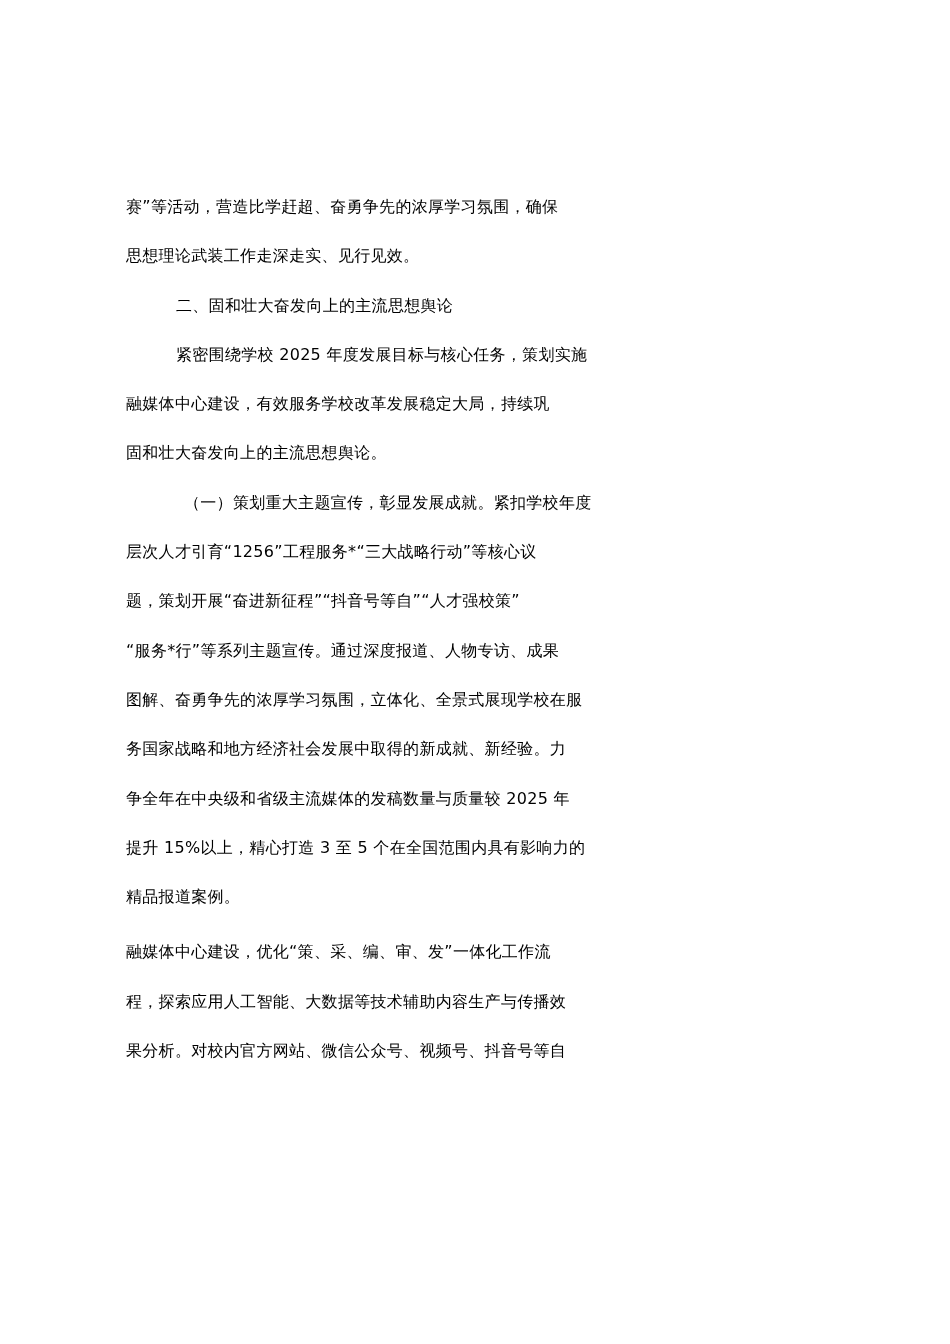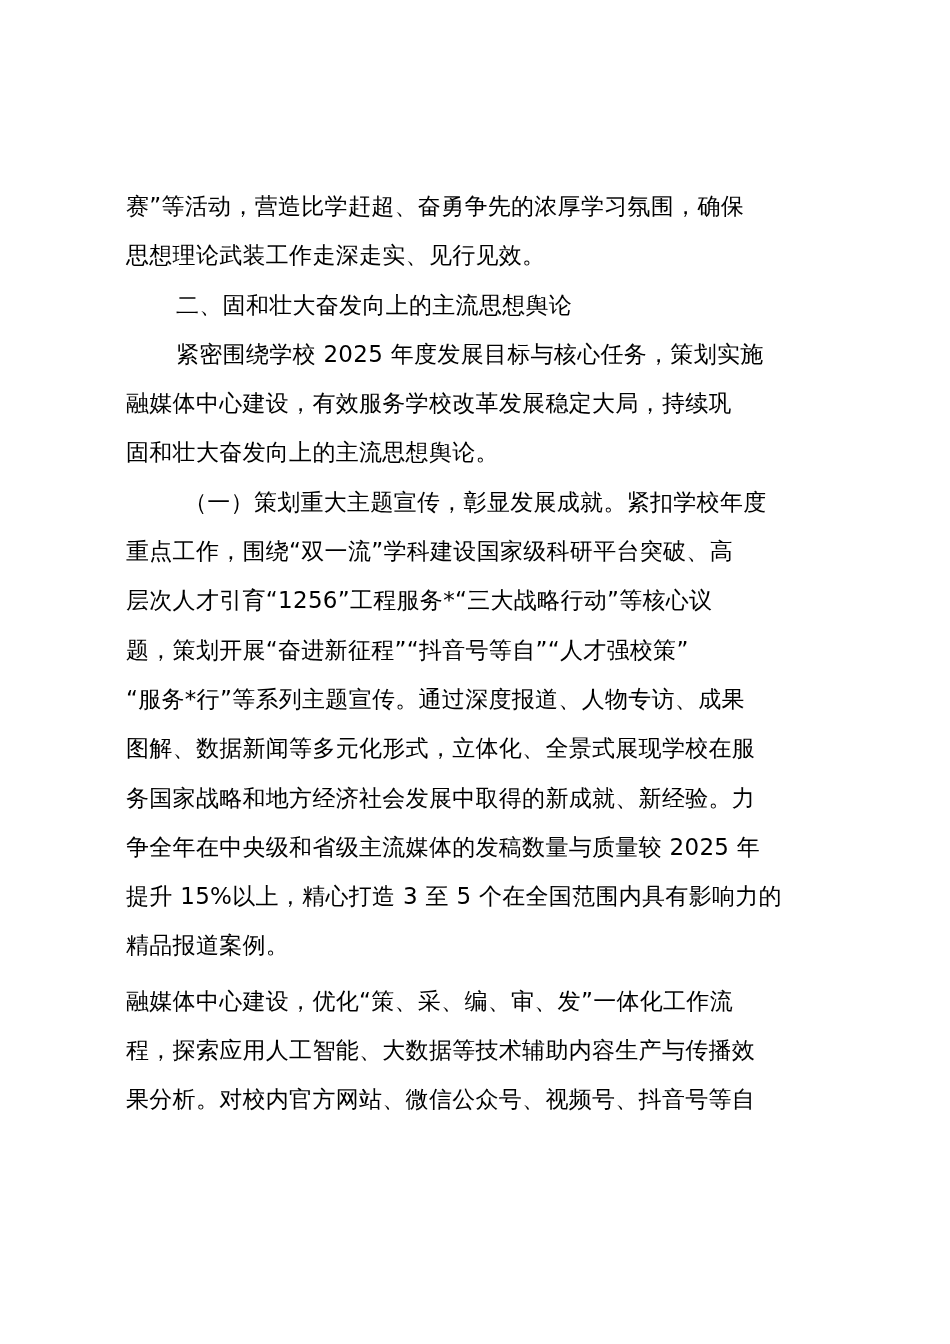"赛”等活动，营造比学赶超、奋勇争先的浓厚学习氛围，确保" .line { font-size: 23px -> 16px }
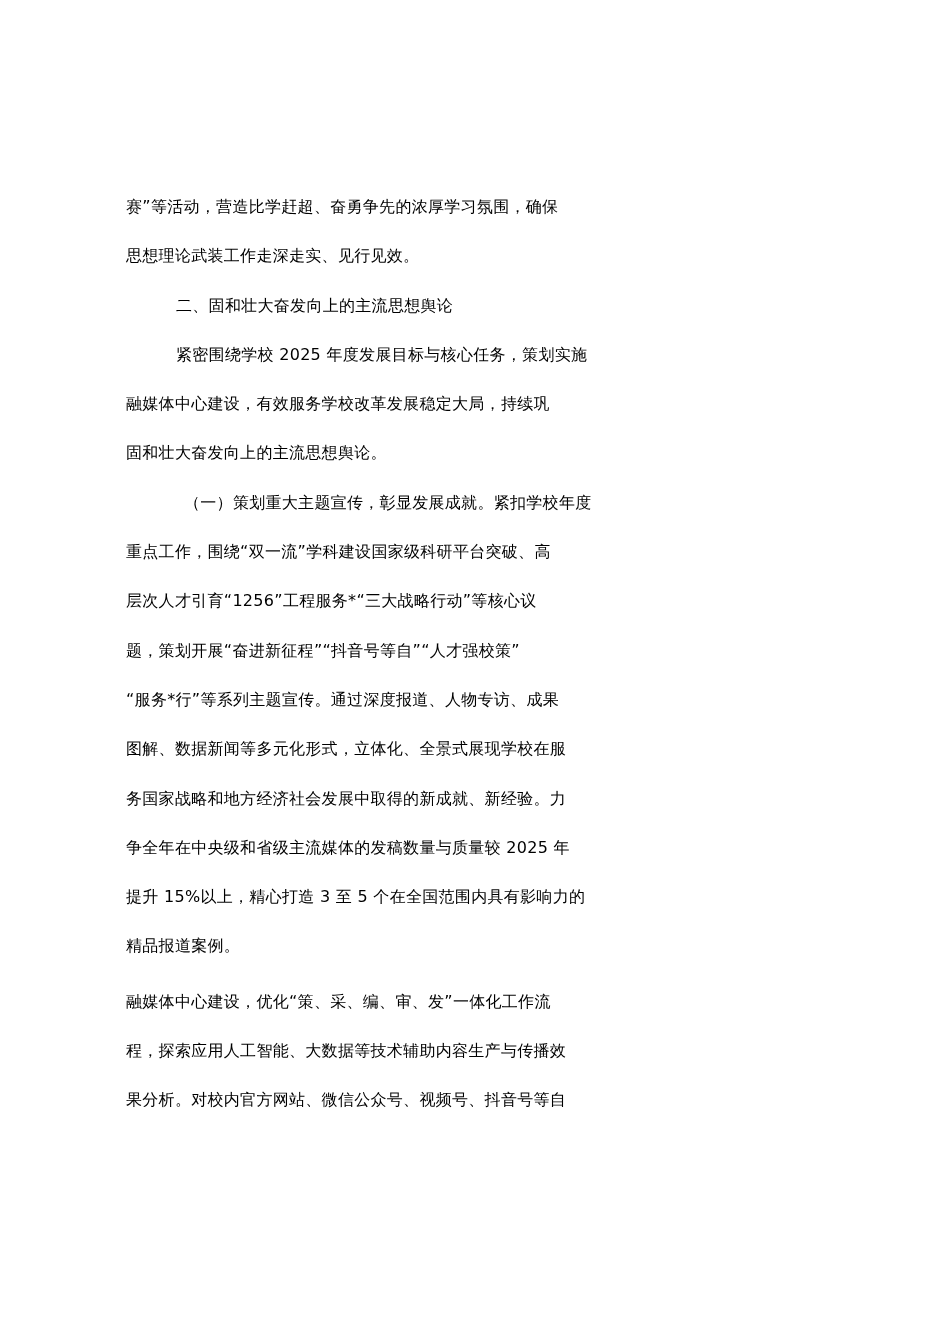"重点工作，围绕“双一流”学科建设国家级科研平台突破、高" div.line { html: <div>重点工作，围绕“双一流”学科建设国家级科研平台突破、高</div> -> none }
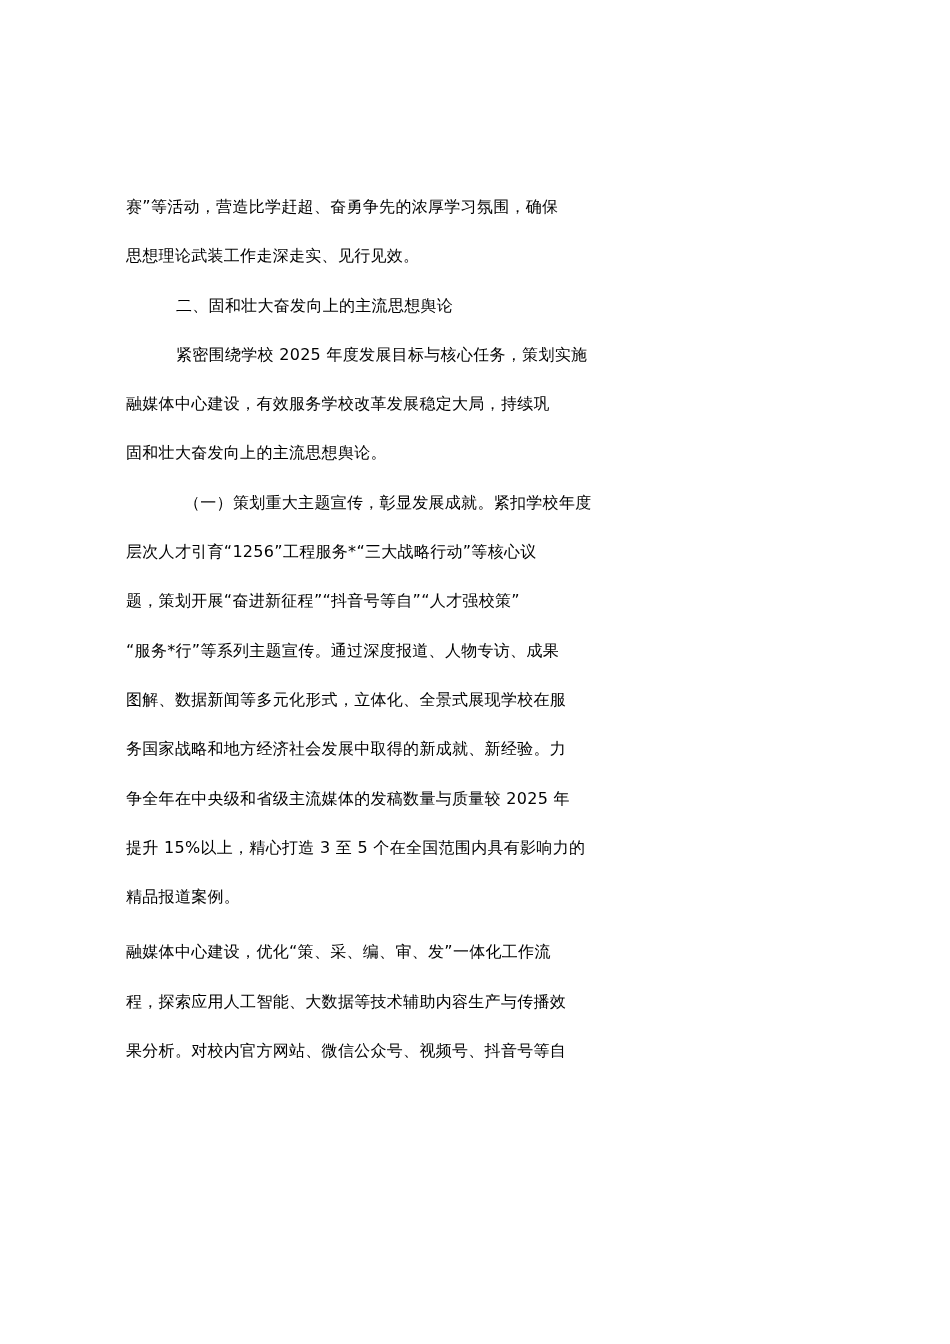"图解、数据新闻等多元化形式，立体化、全景式展现学校在服" div.line { text: 数据新闻等多元化形式 -> 奋勇争先的浓厚学习氛围 }
